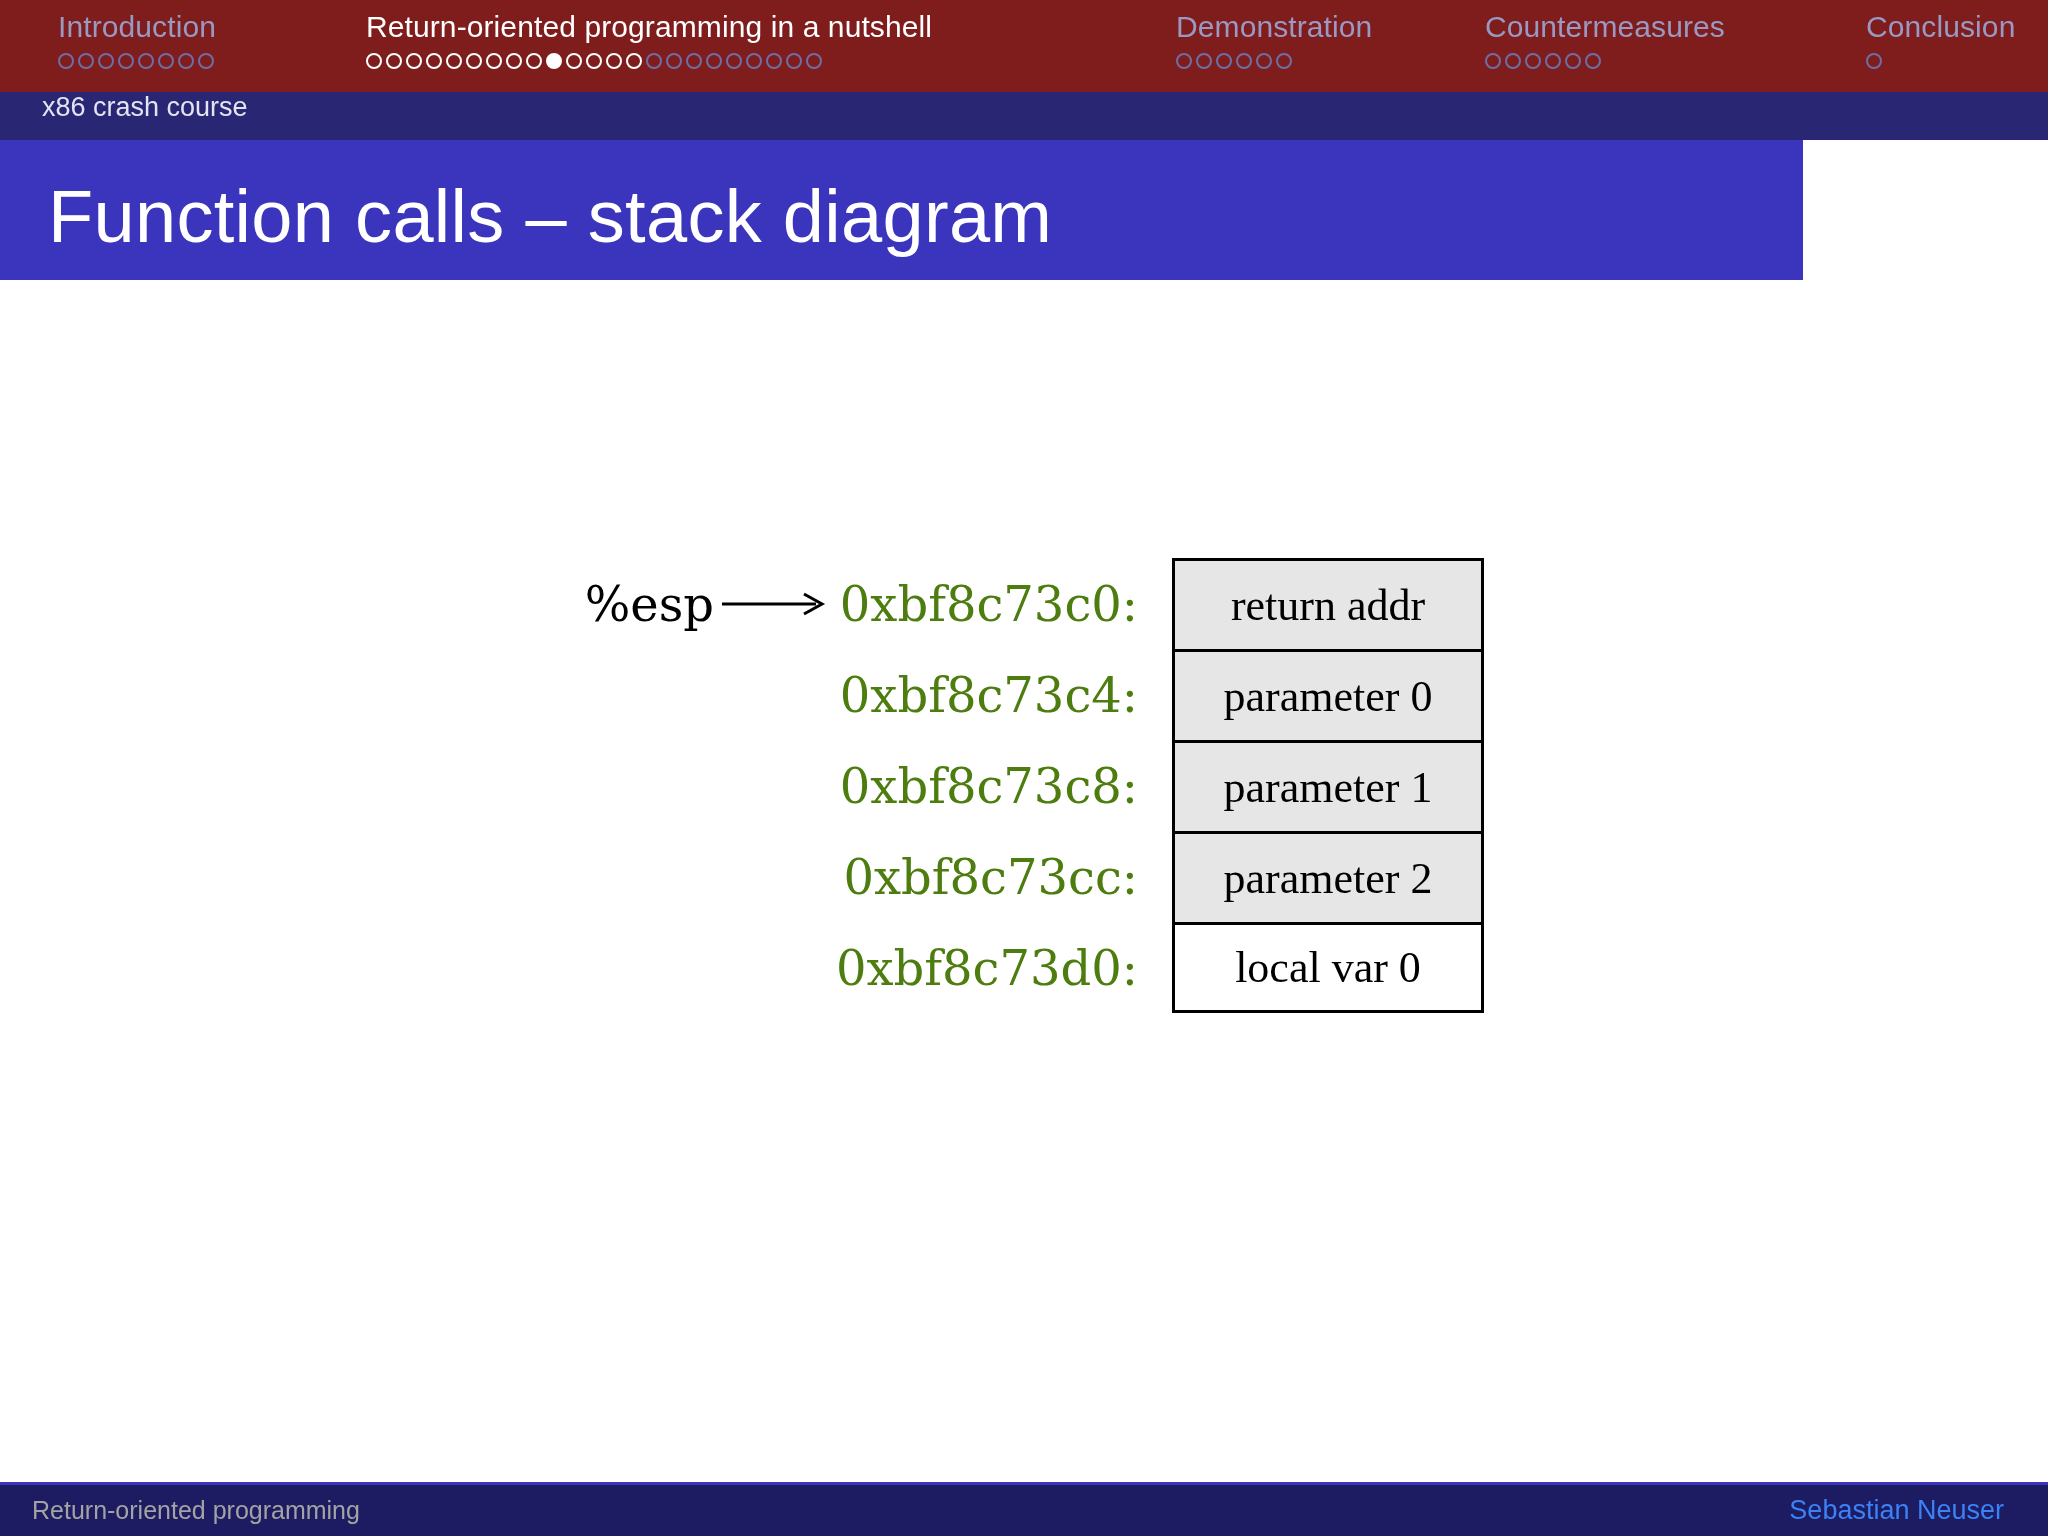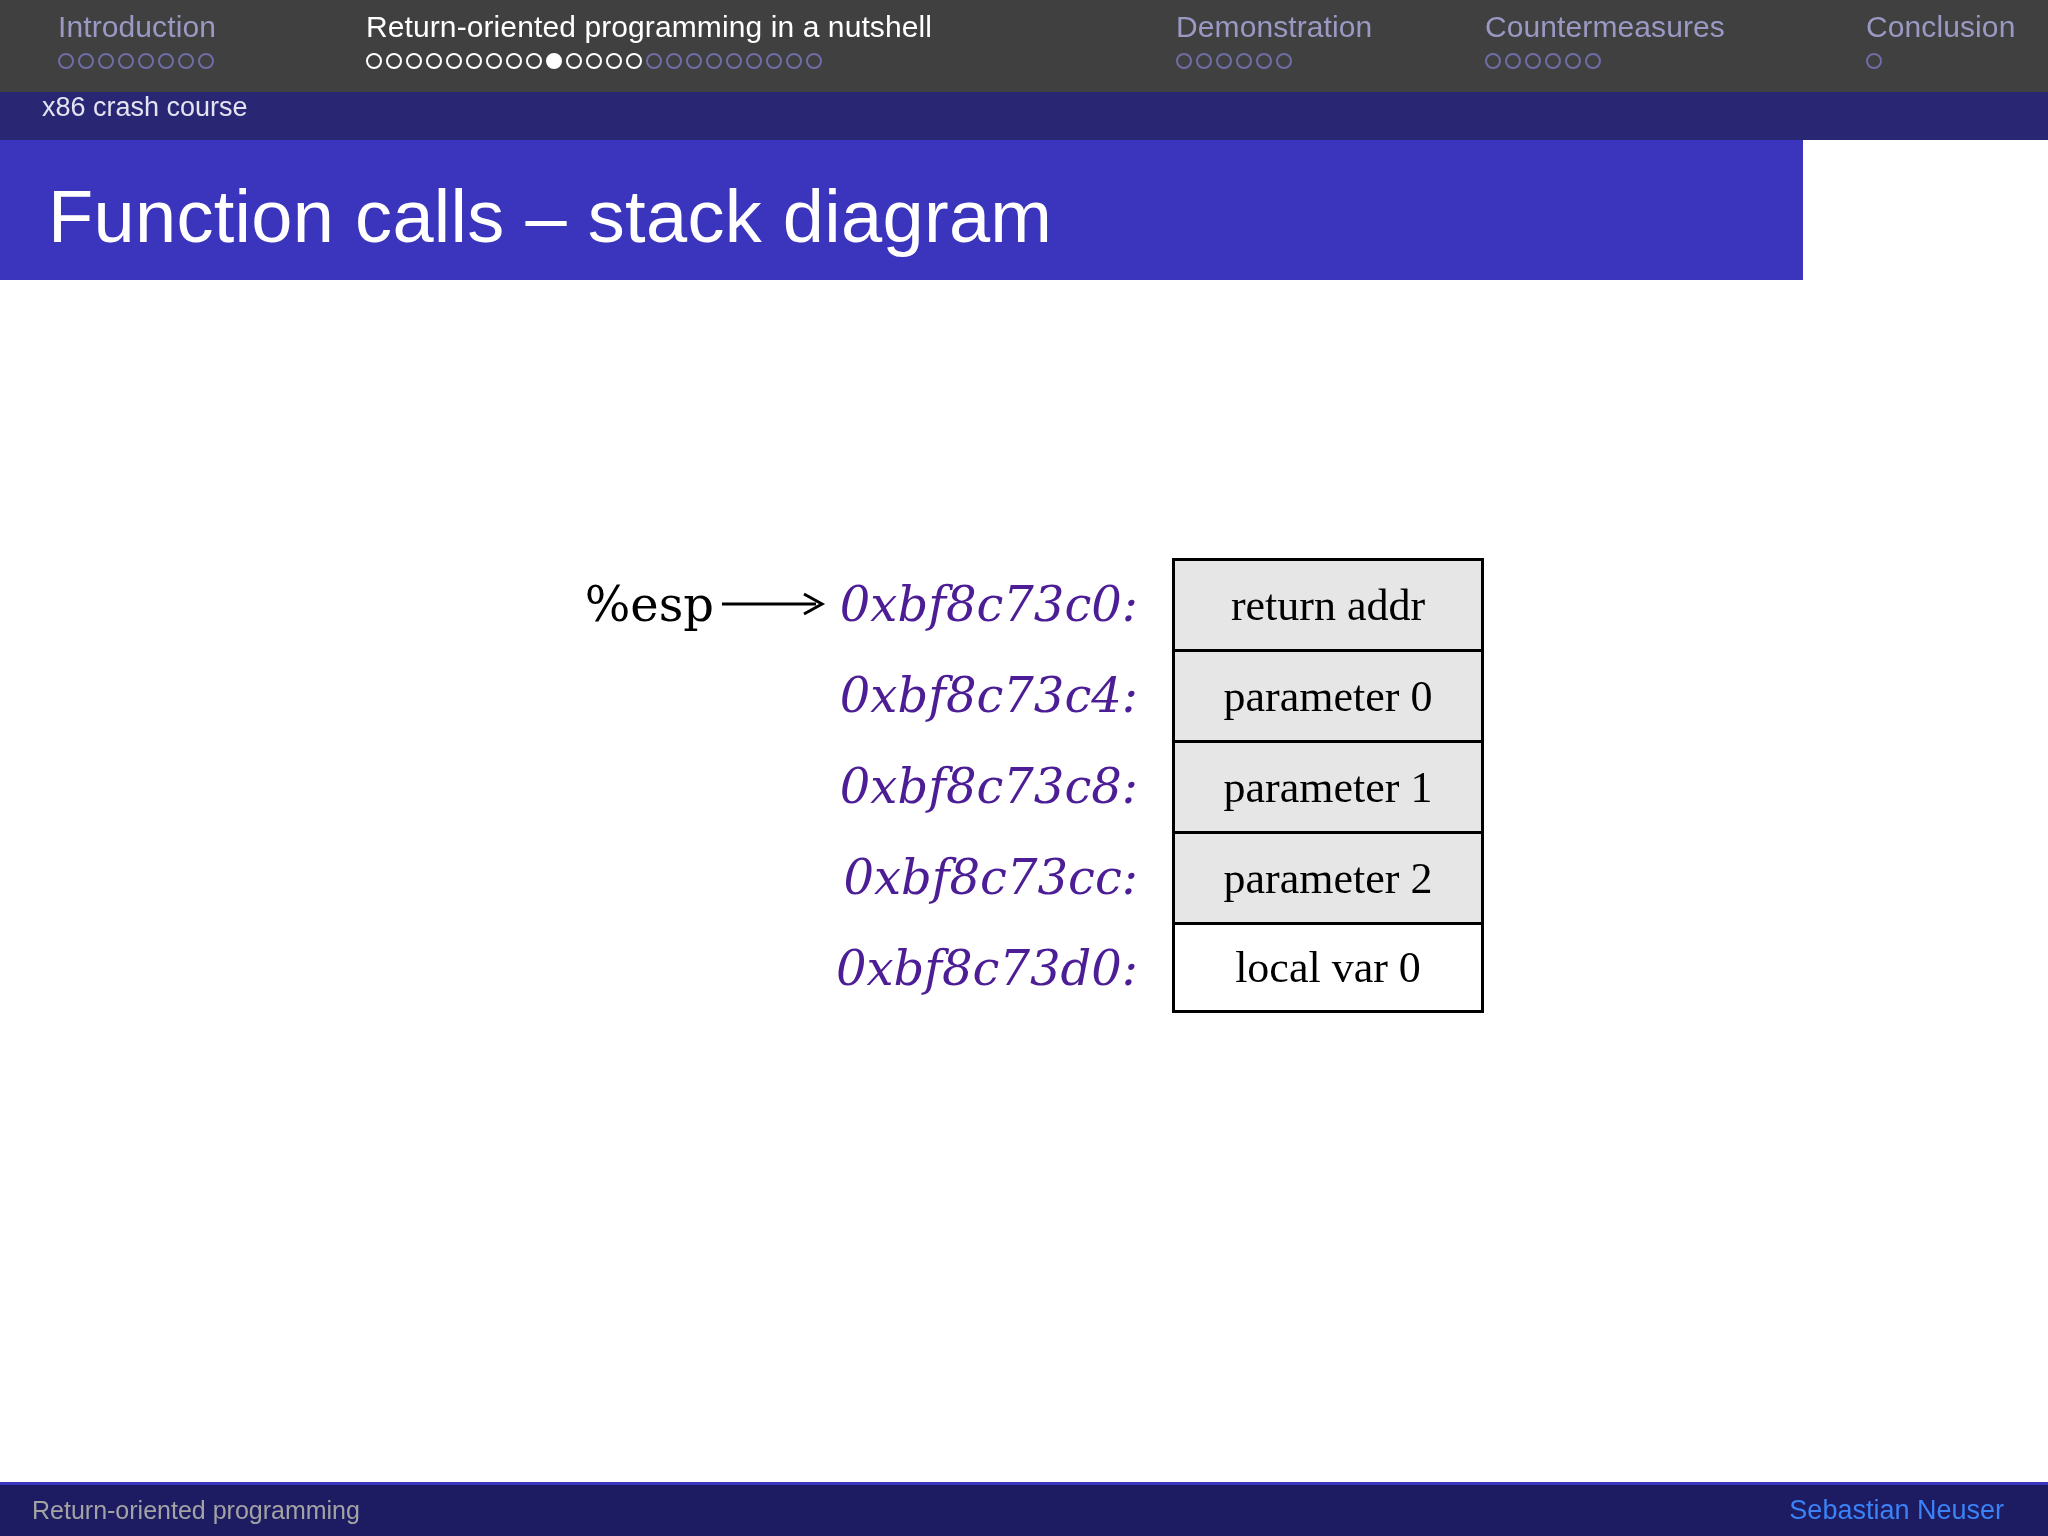"Introduction" .navbar { background: #404040 -> #7f1d1d }
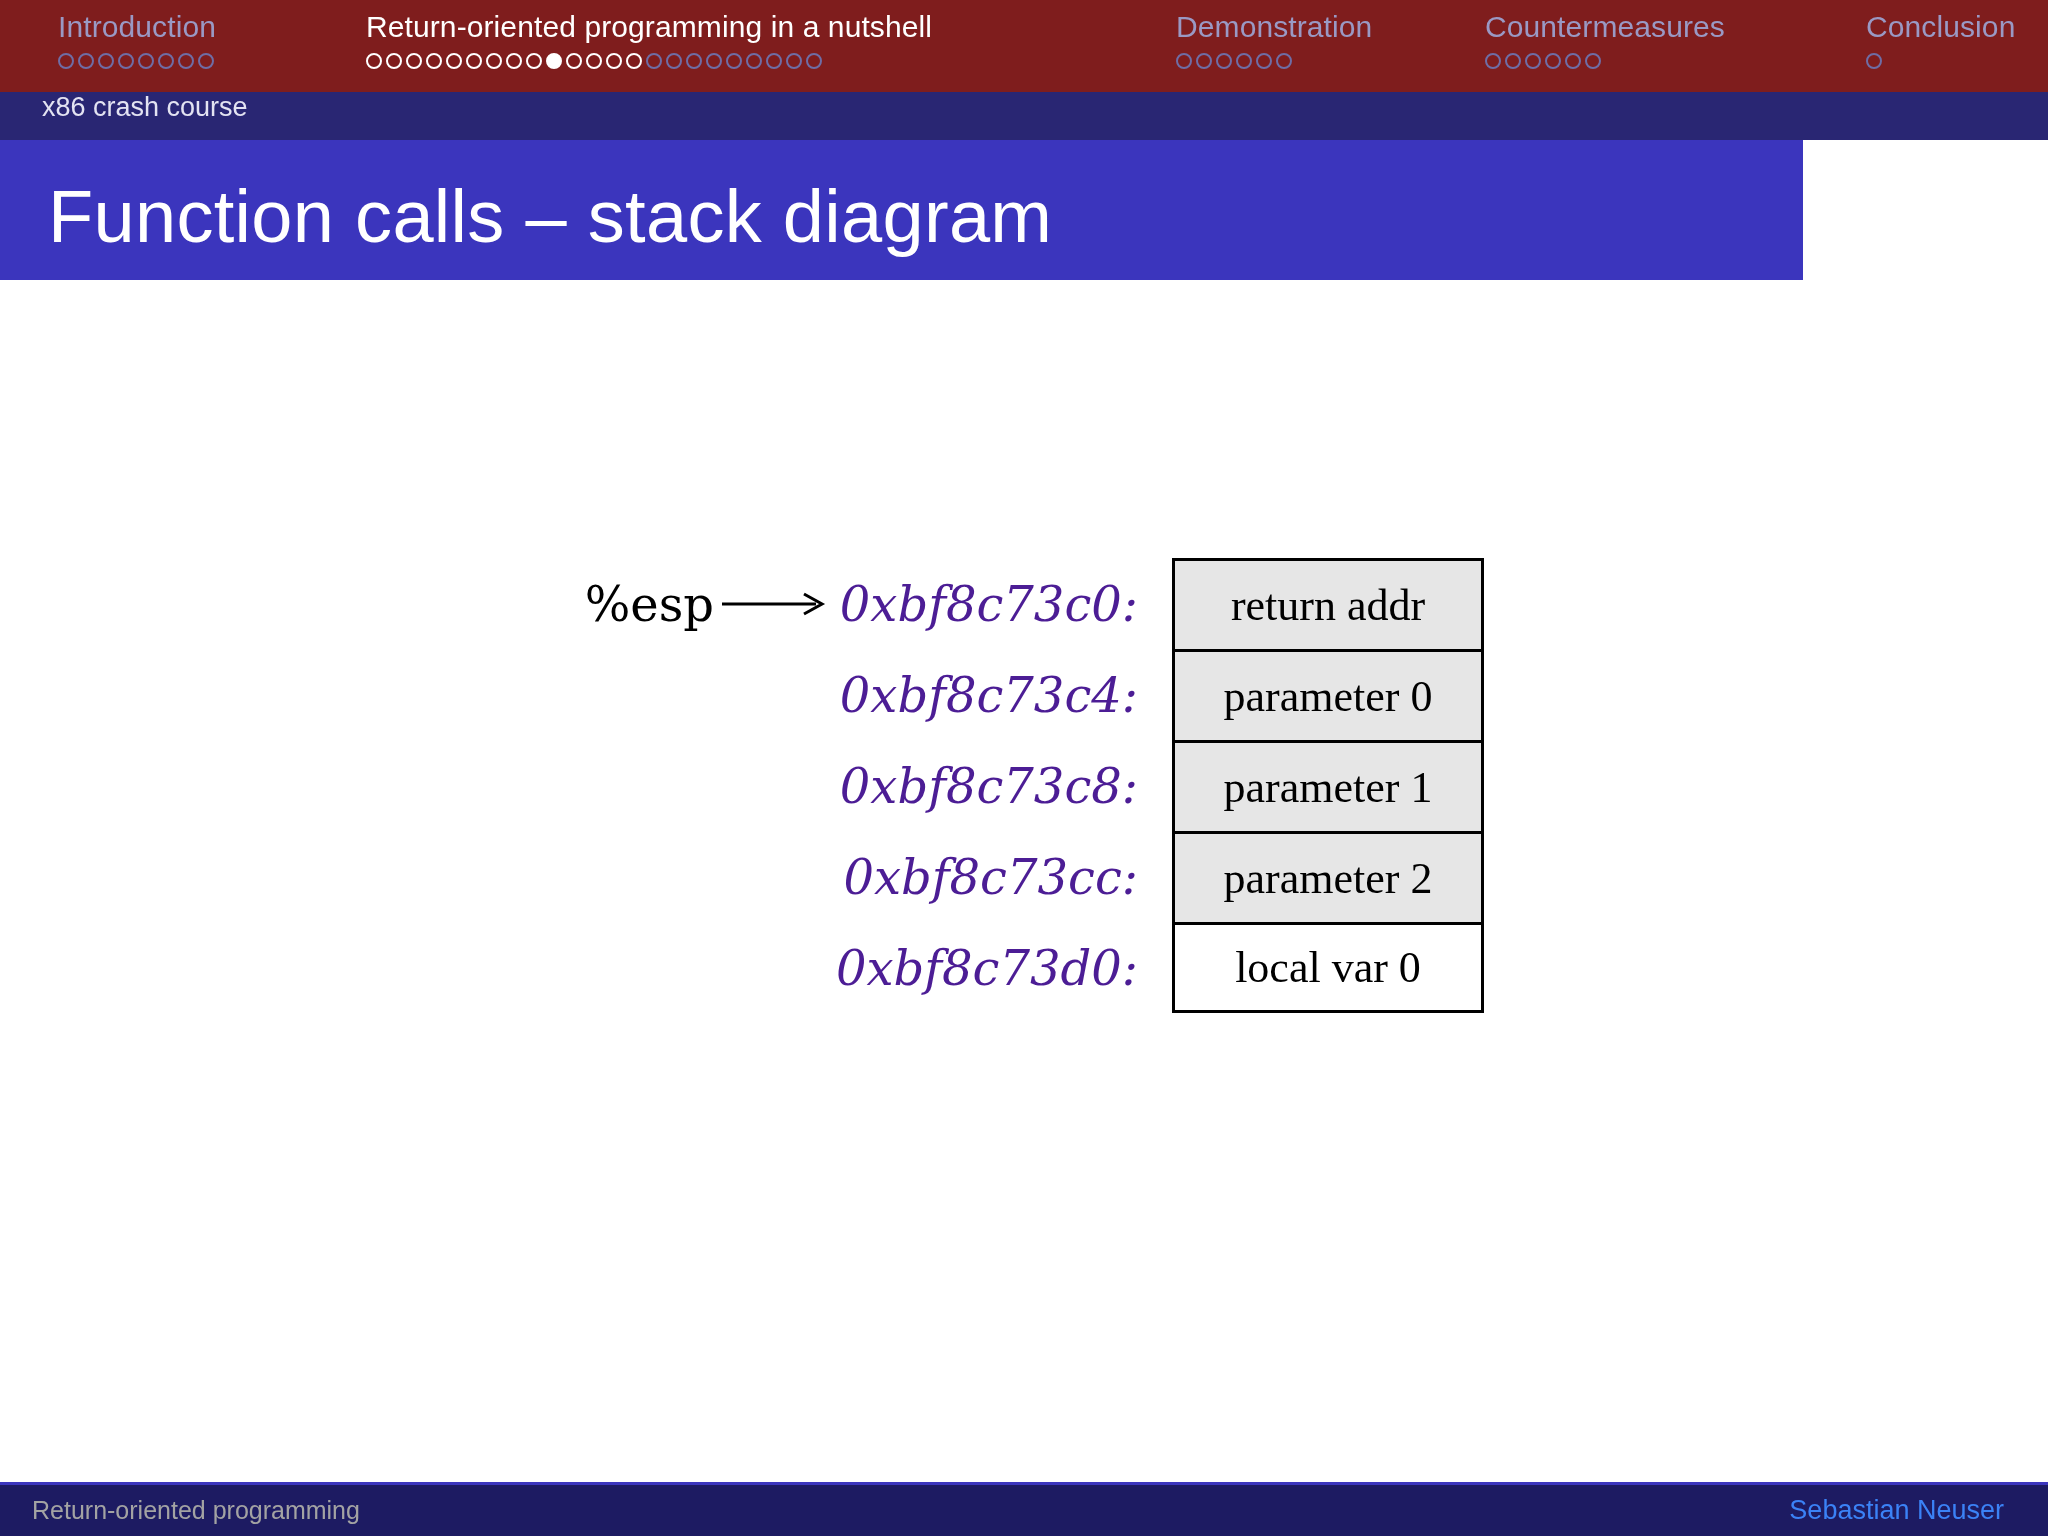"0xbf8c73c0:" .row-addr { color: #4c1d95 -> #4d7c0f; font-style: italic -> none }
